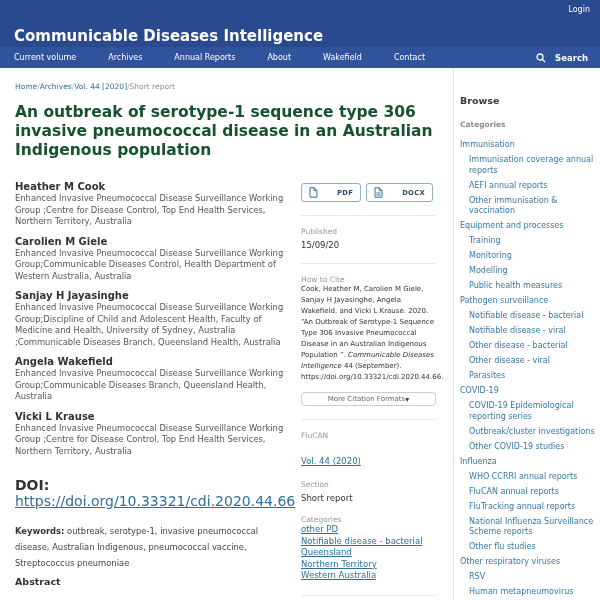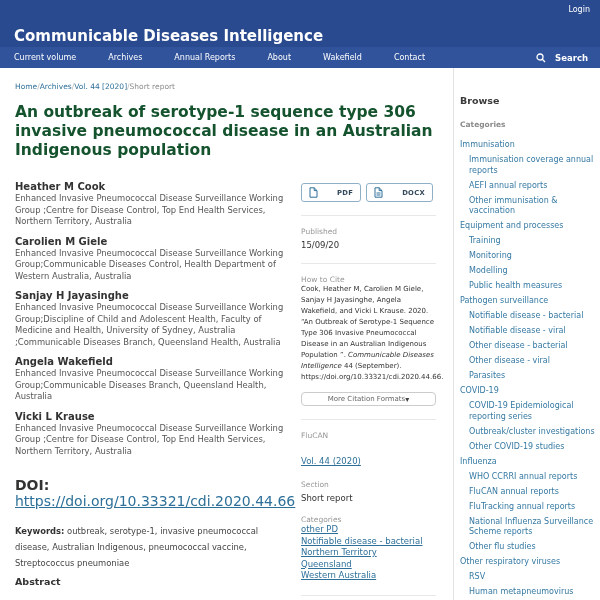"Northern Territory" a.meta-link { order: before "Queensland" -> after "Queensland" }
